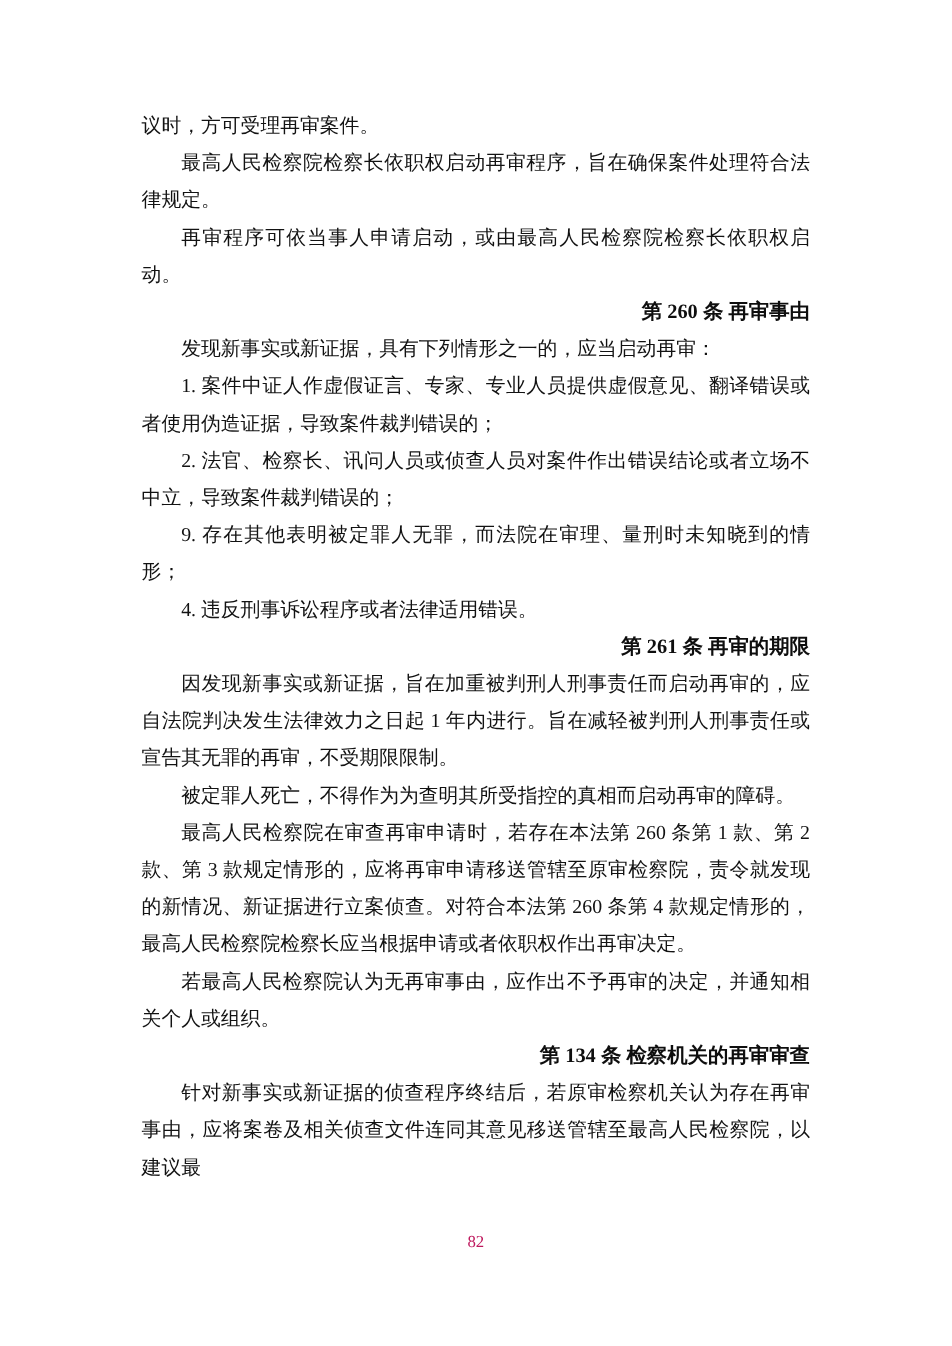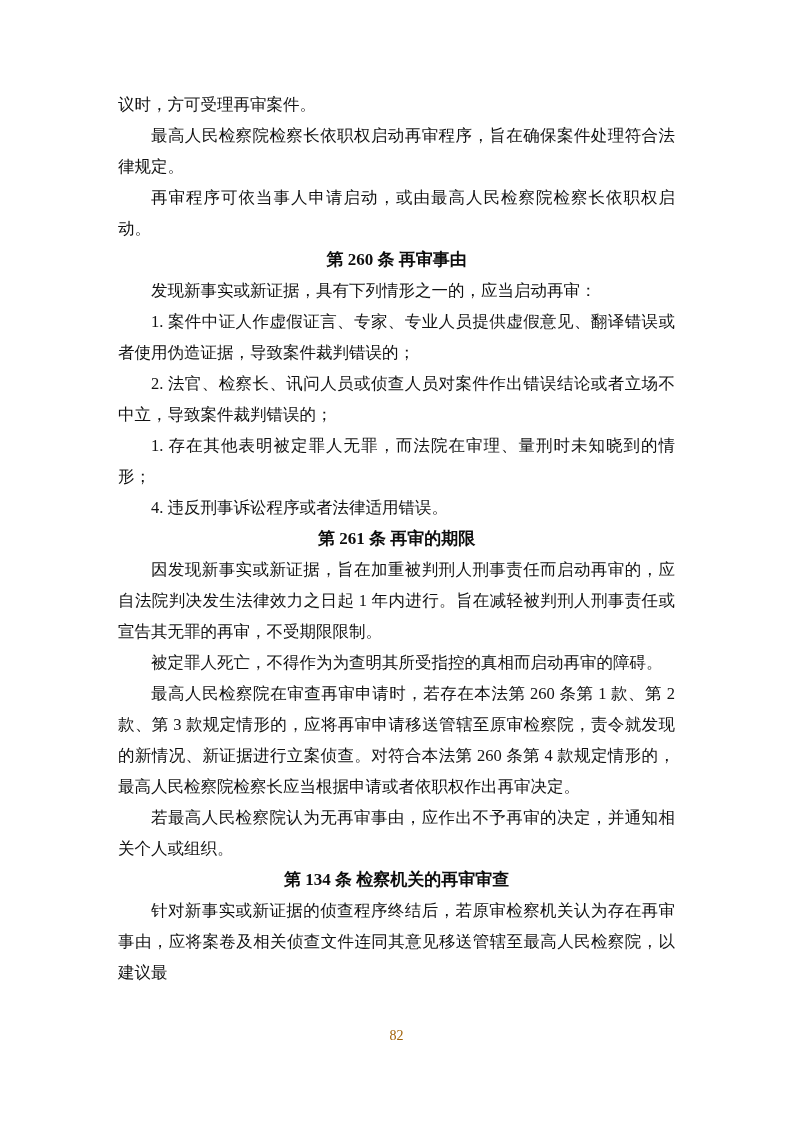"第 260 条 再审事由" .heading { text-align: center -> right }
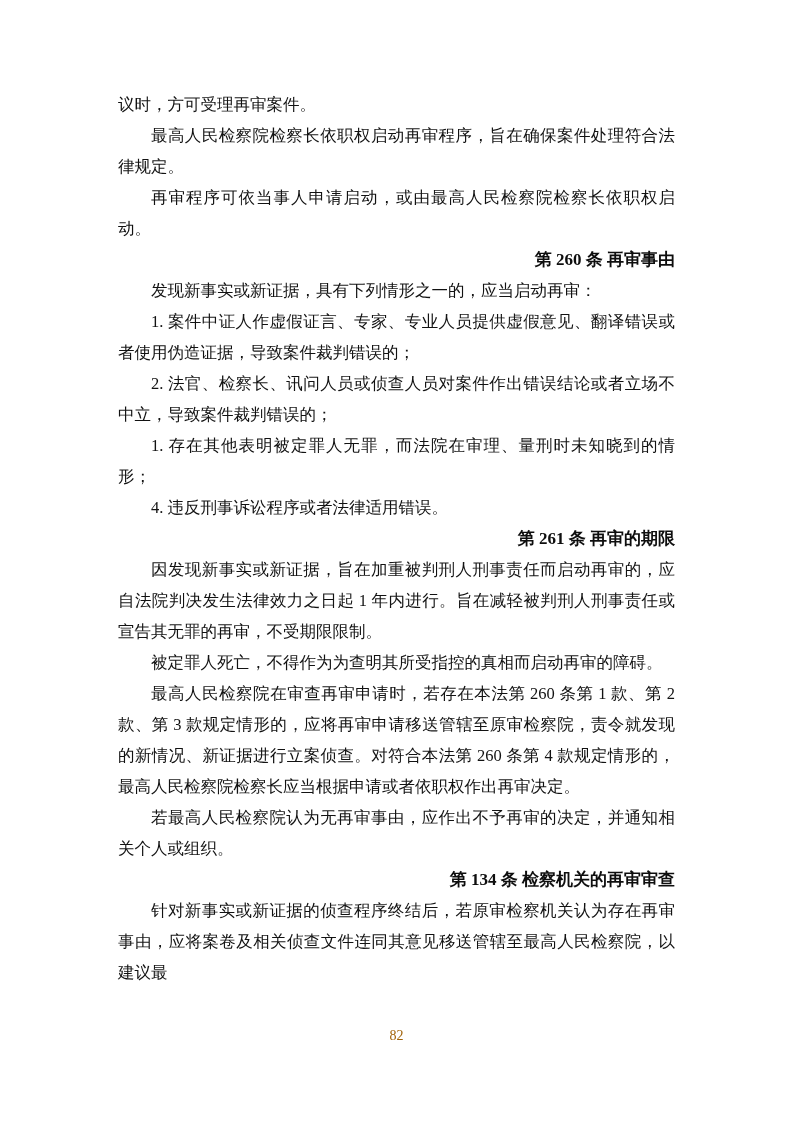"1. 存在其他表明被定罪人无罪，而法院在审理、量刑时未知晓到的情形；" p.para { text: 1 -> 9 }
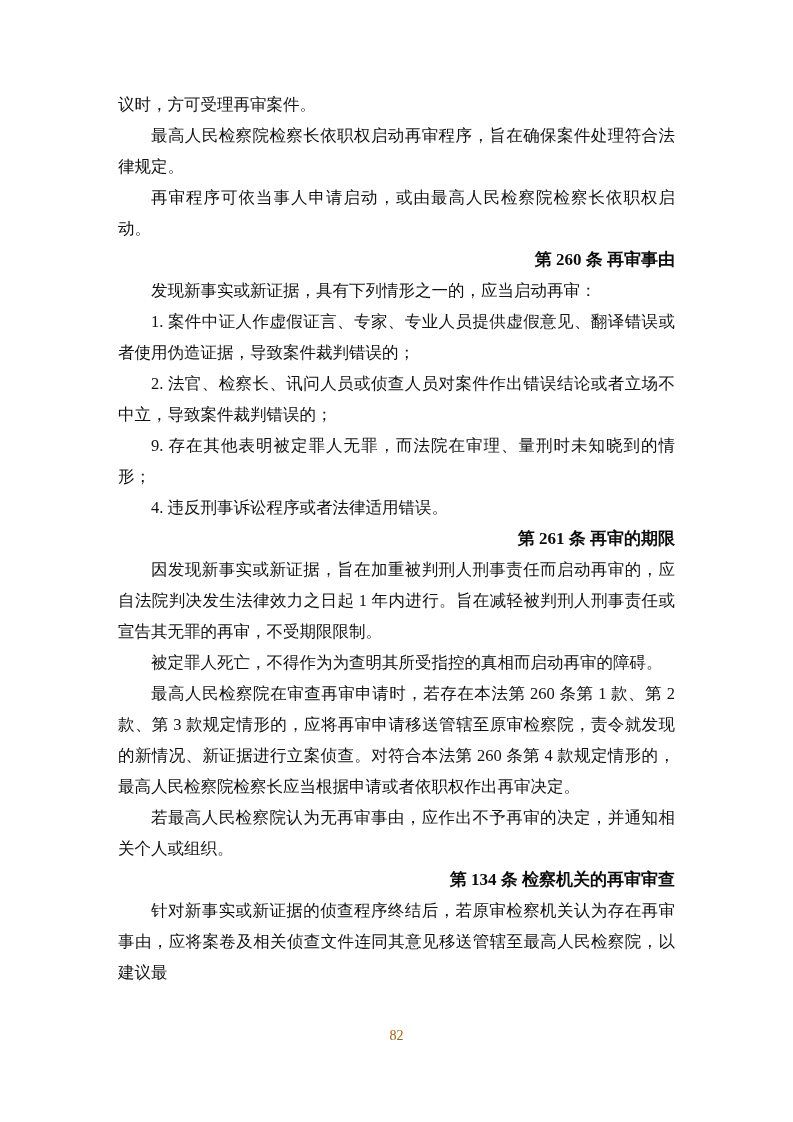"82" .page-footer { color: #a16207 -> #be185d }
